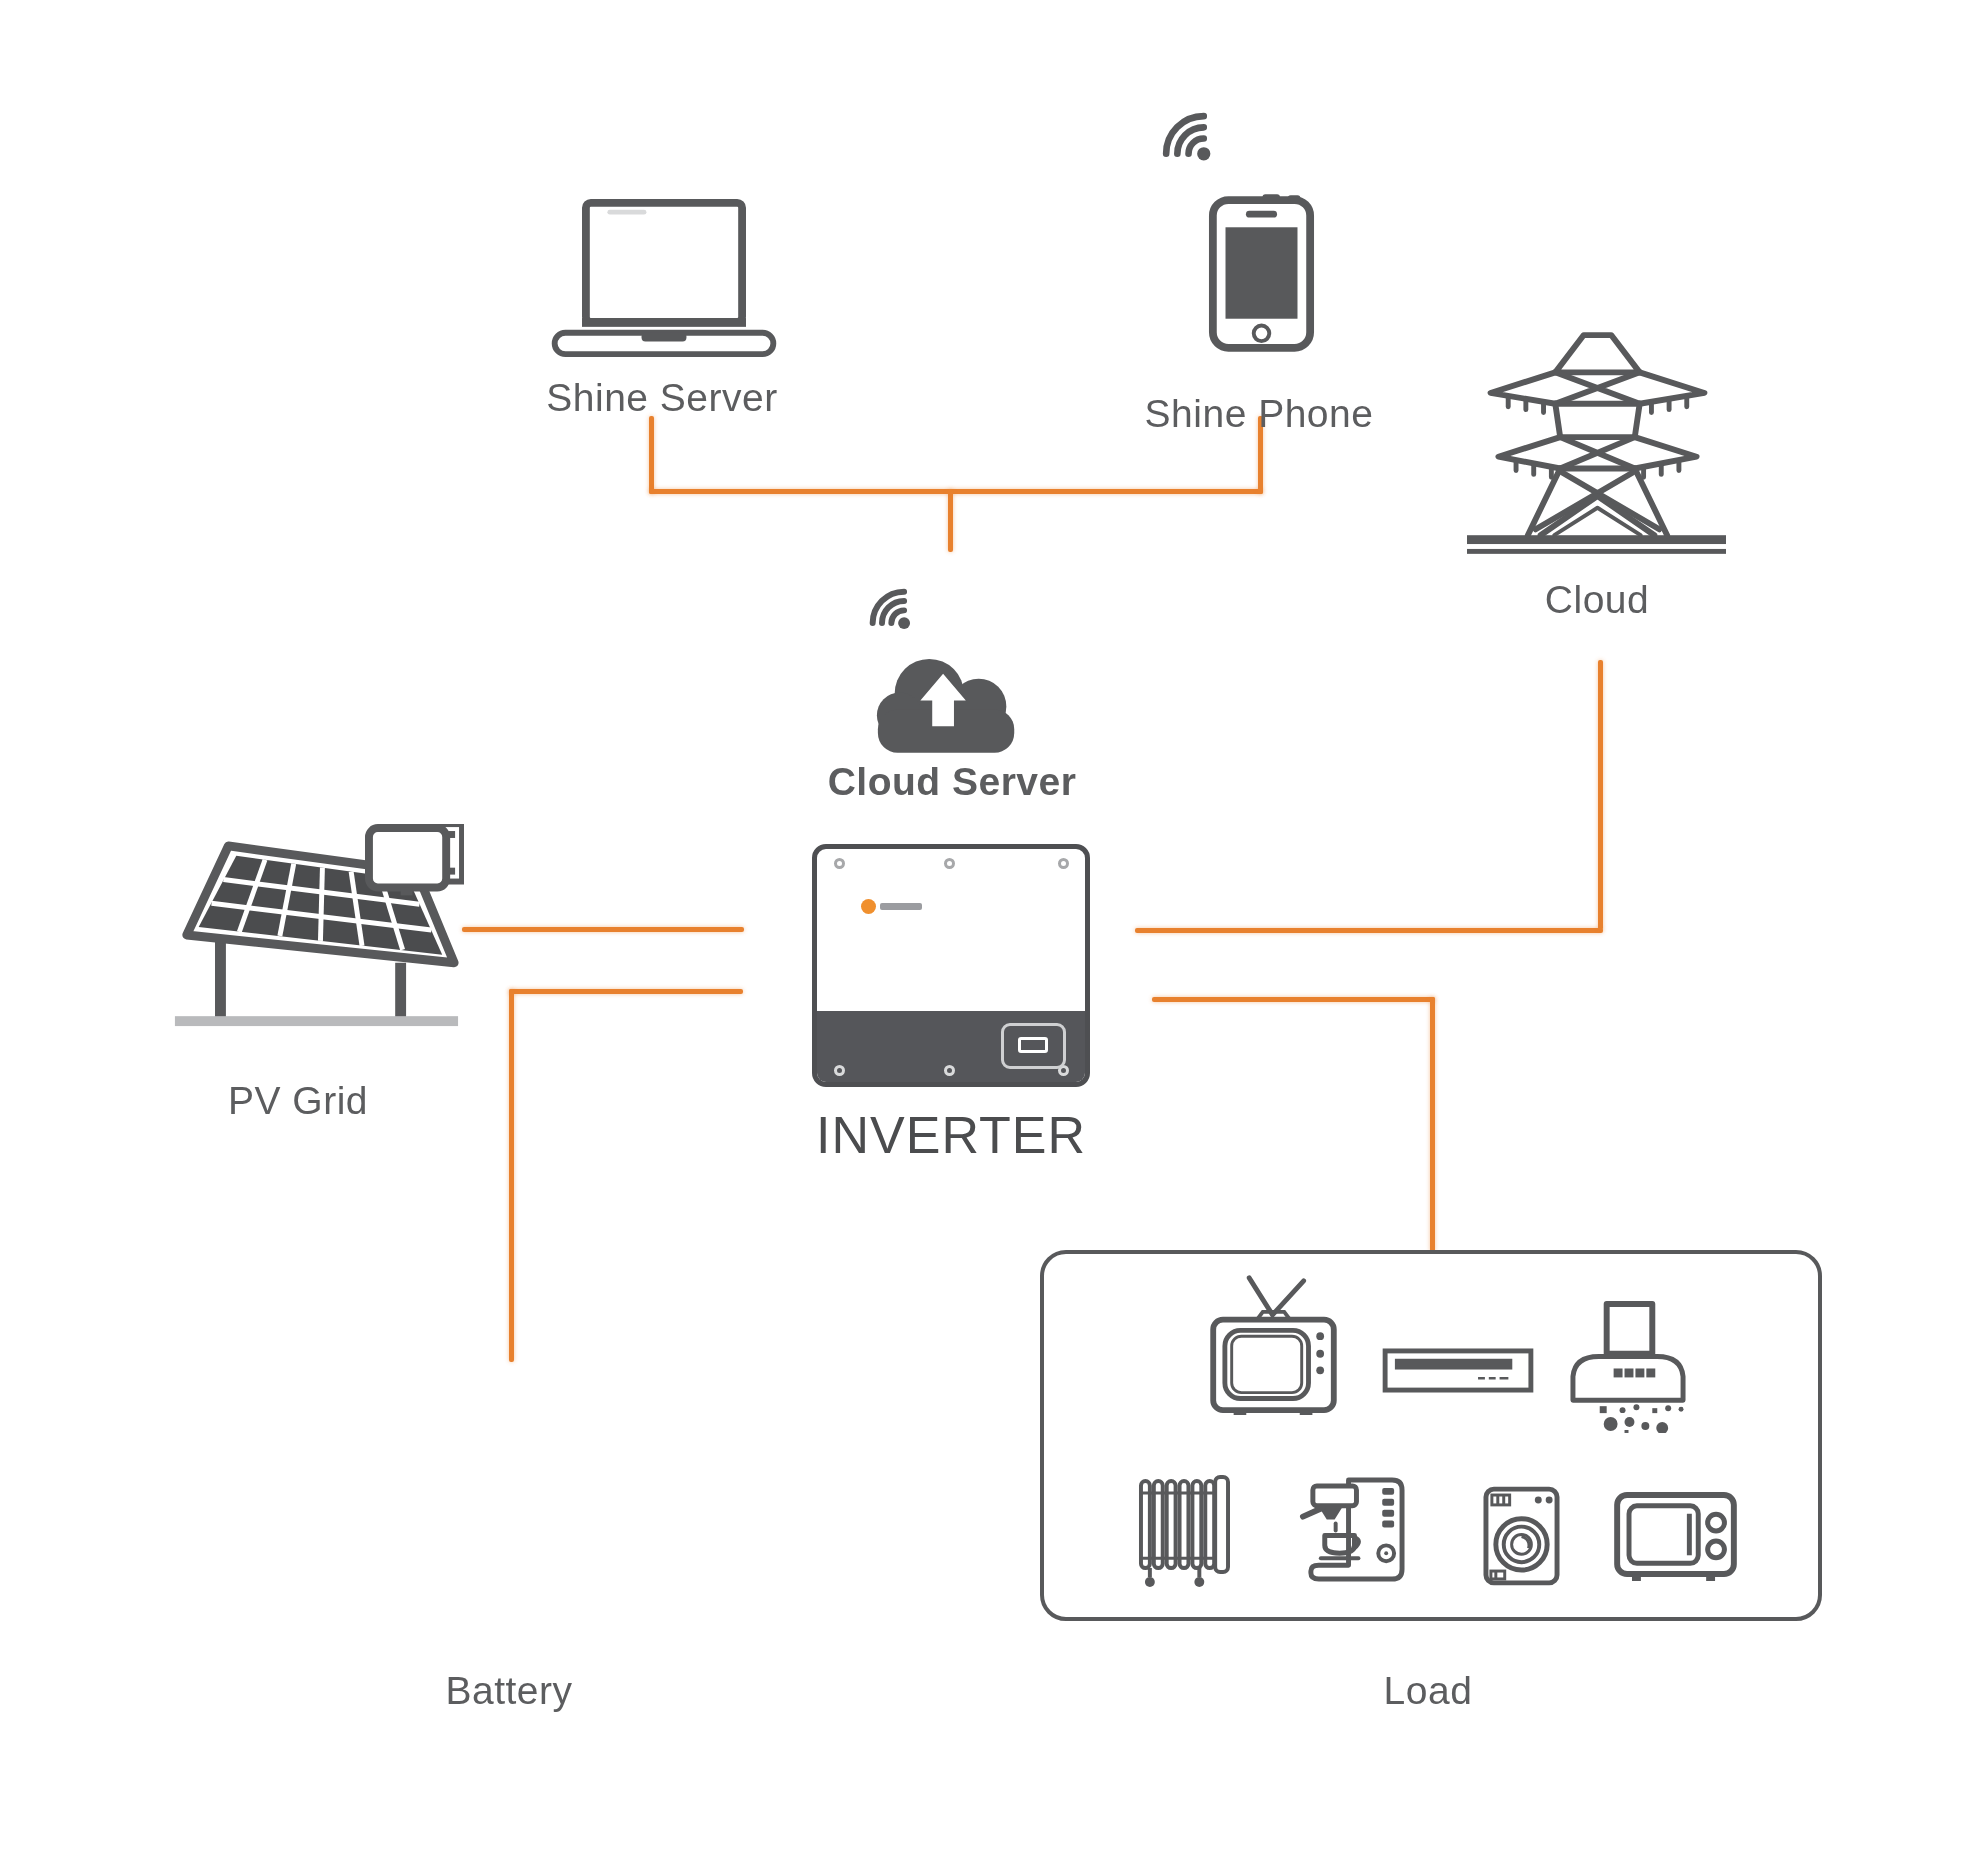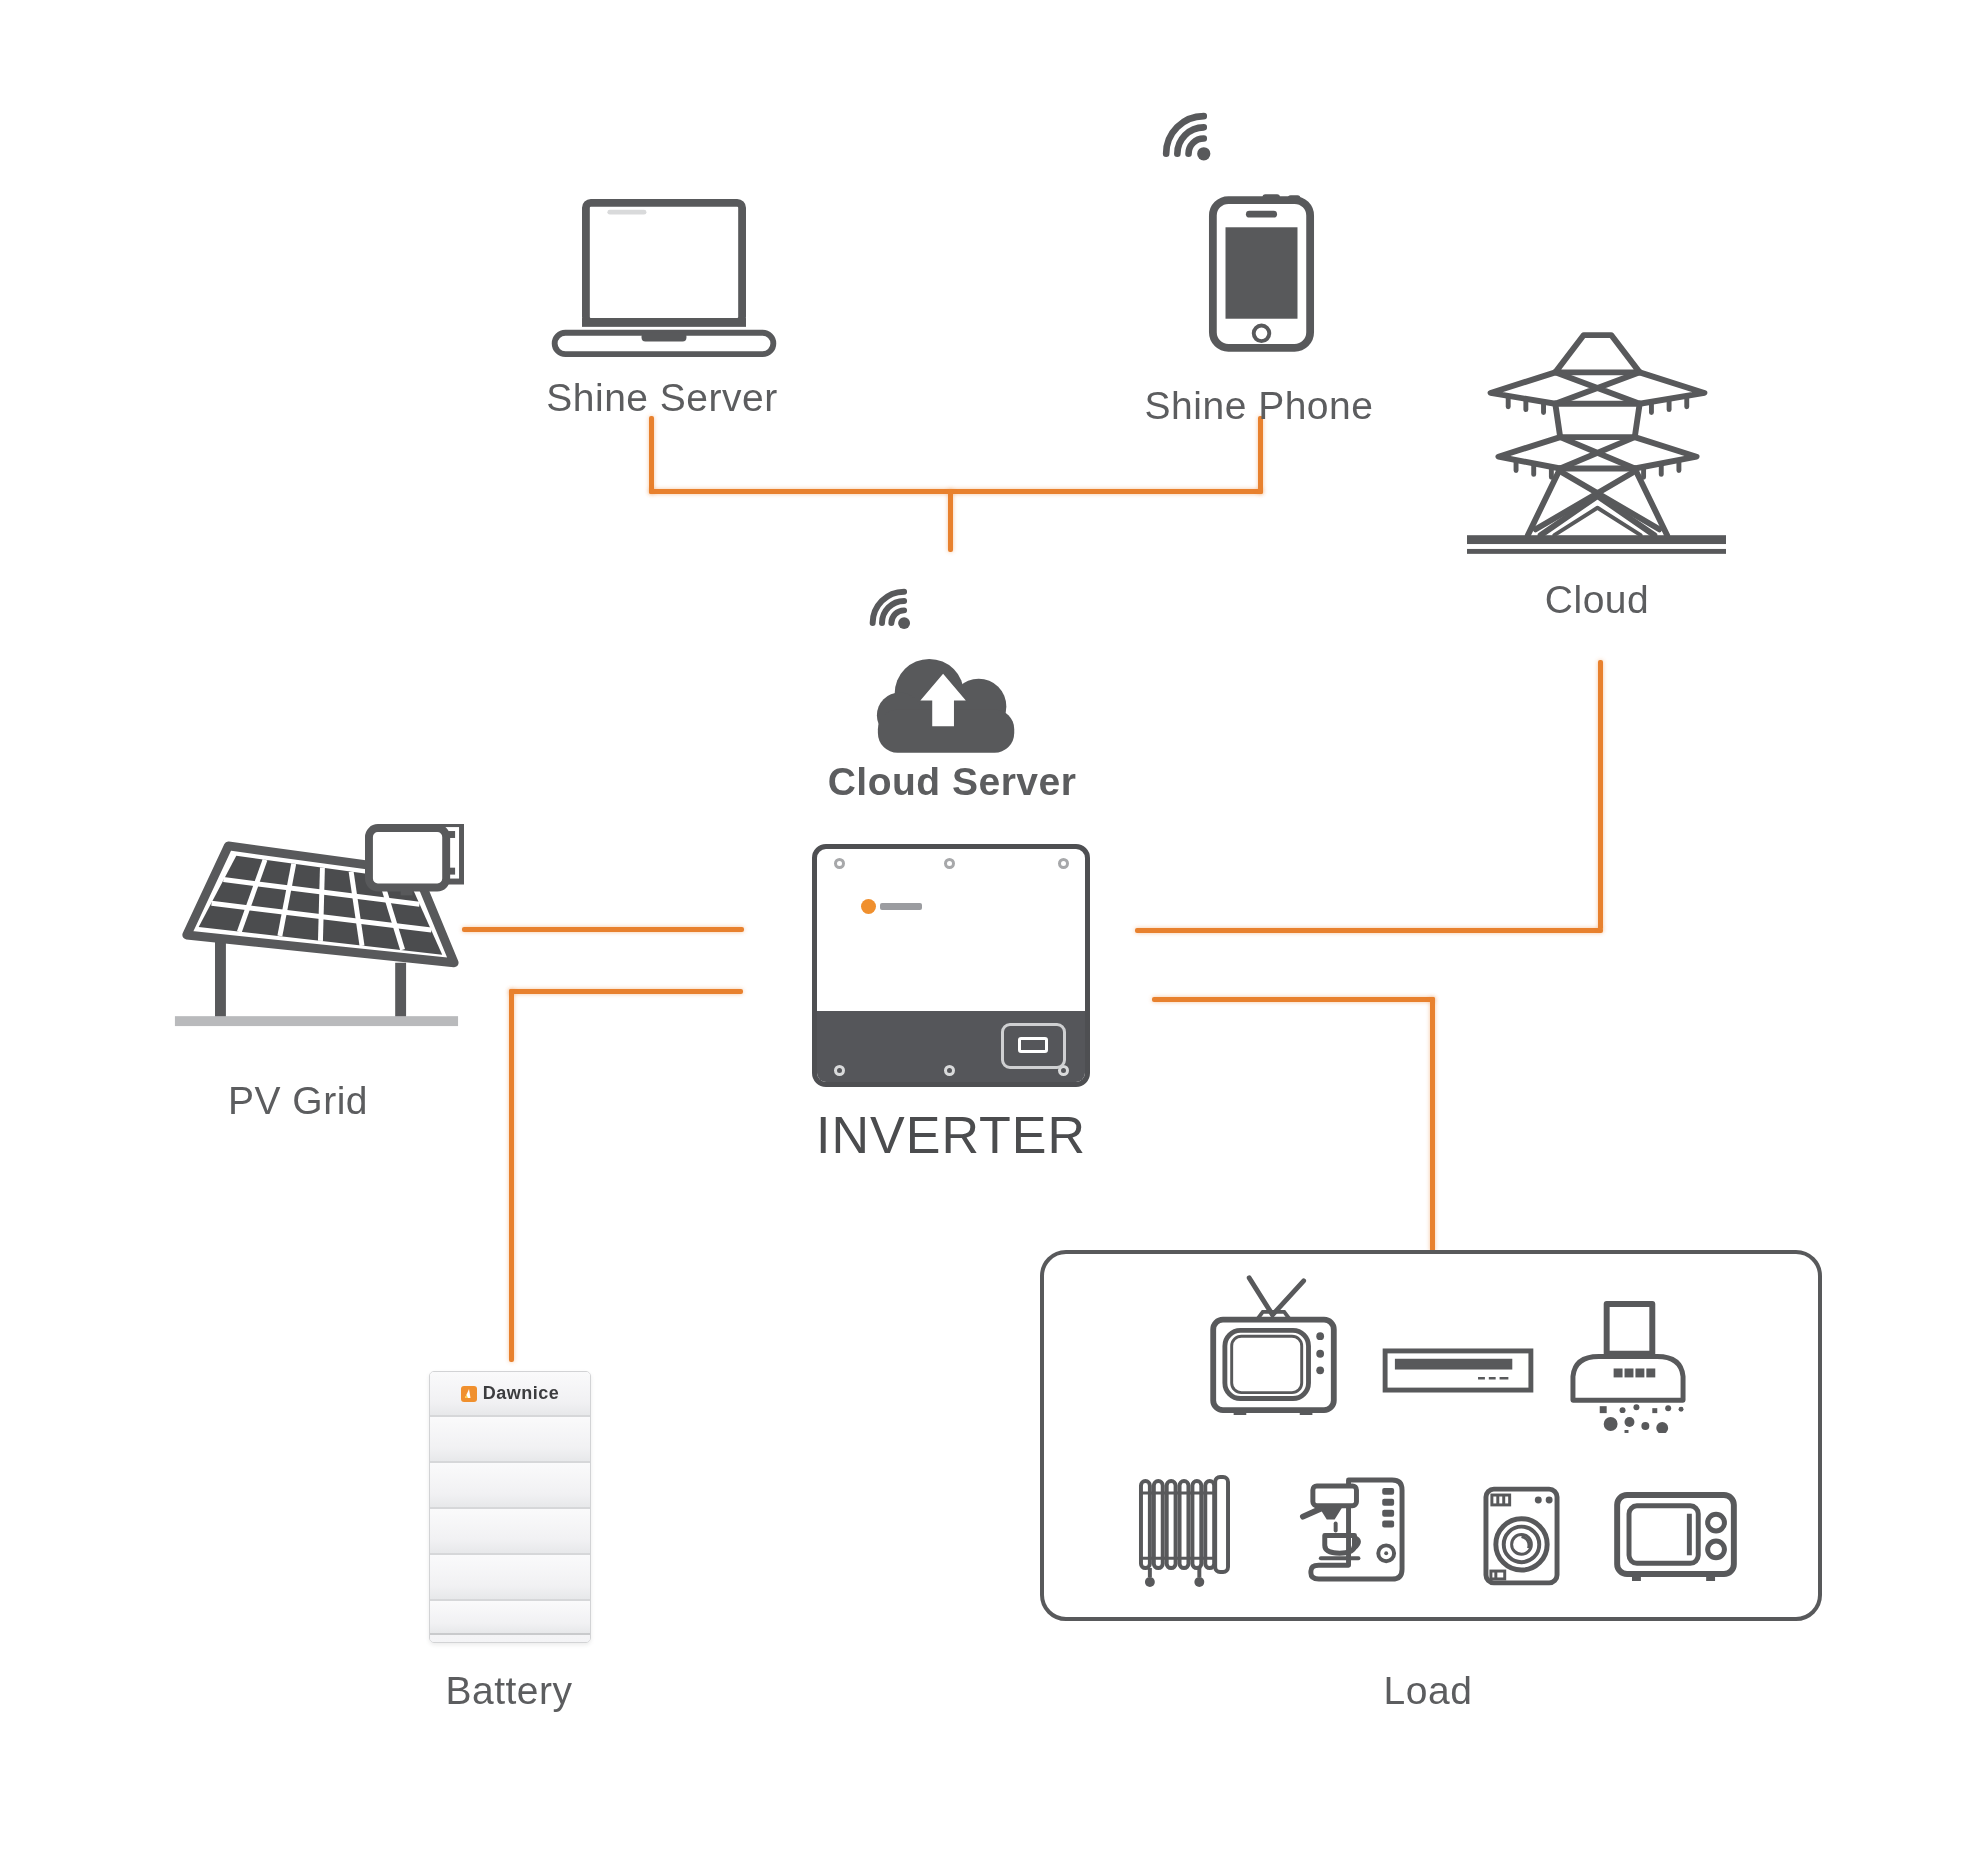"Shine Phone" div.label { top: 384px -> 392px }
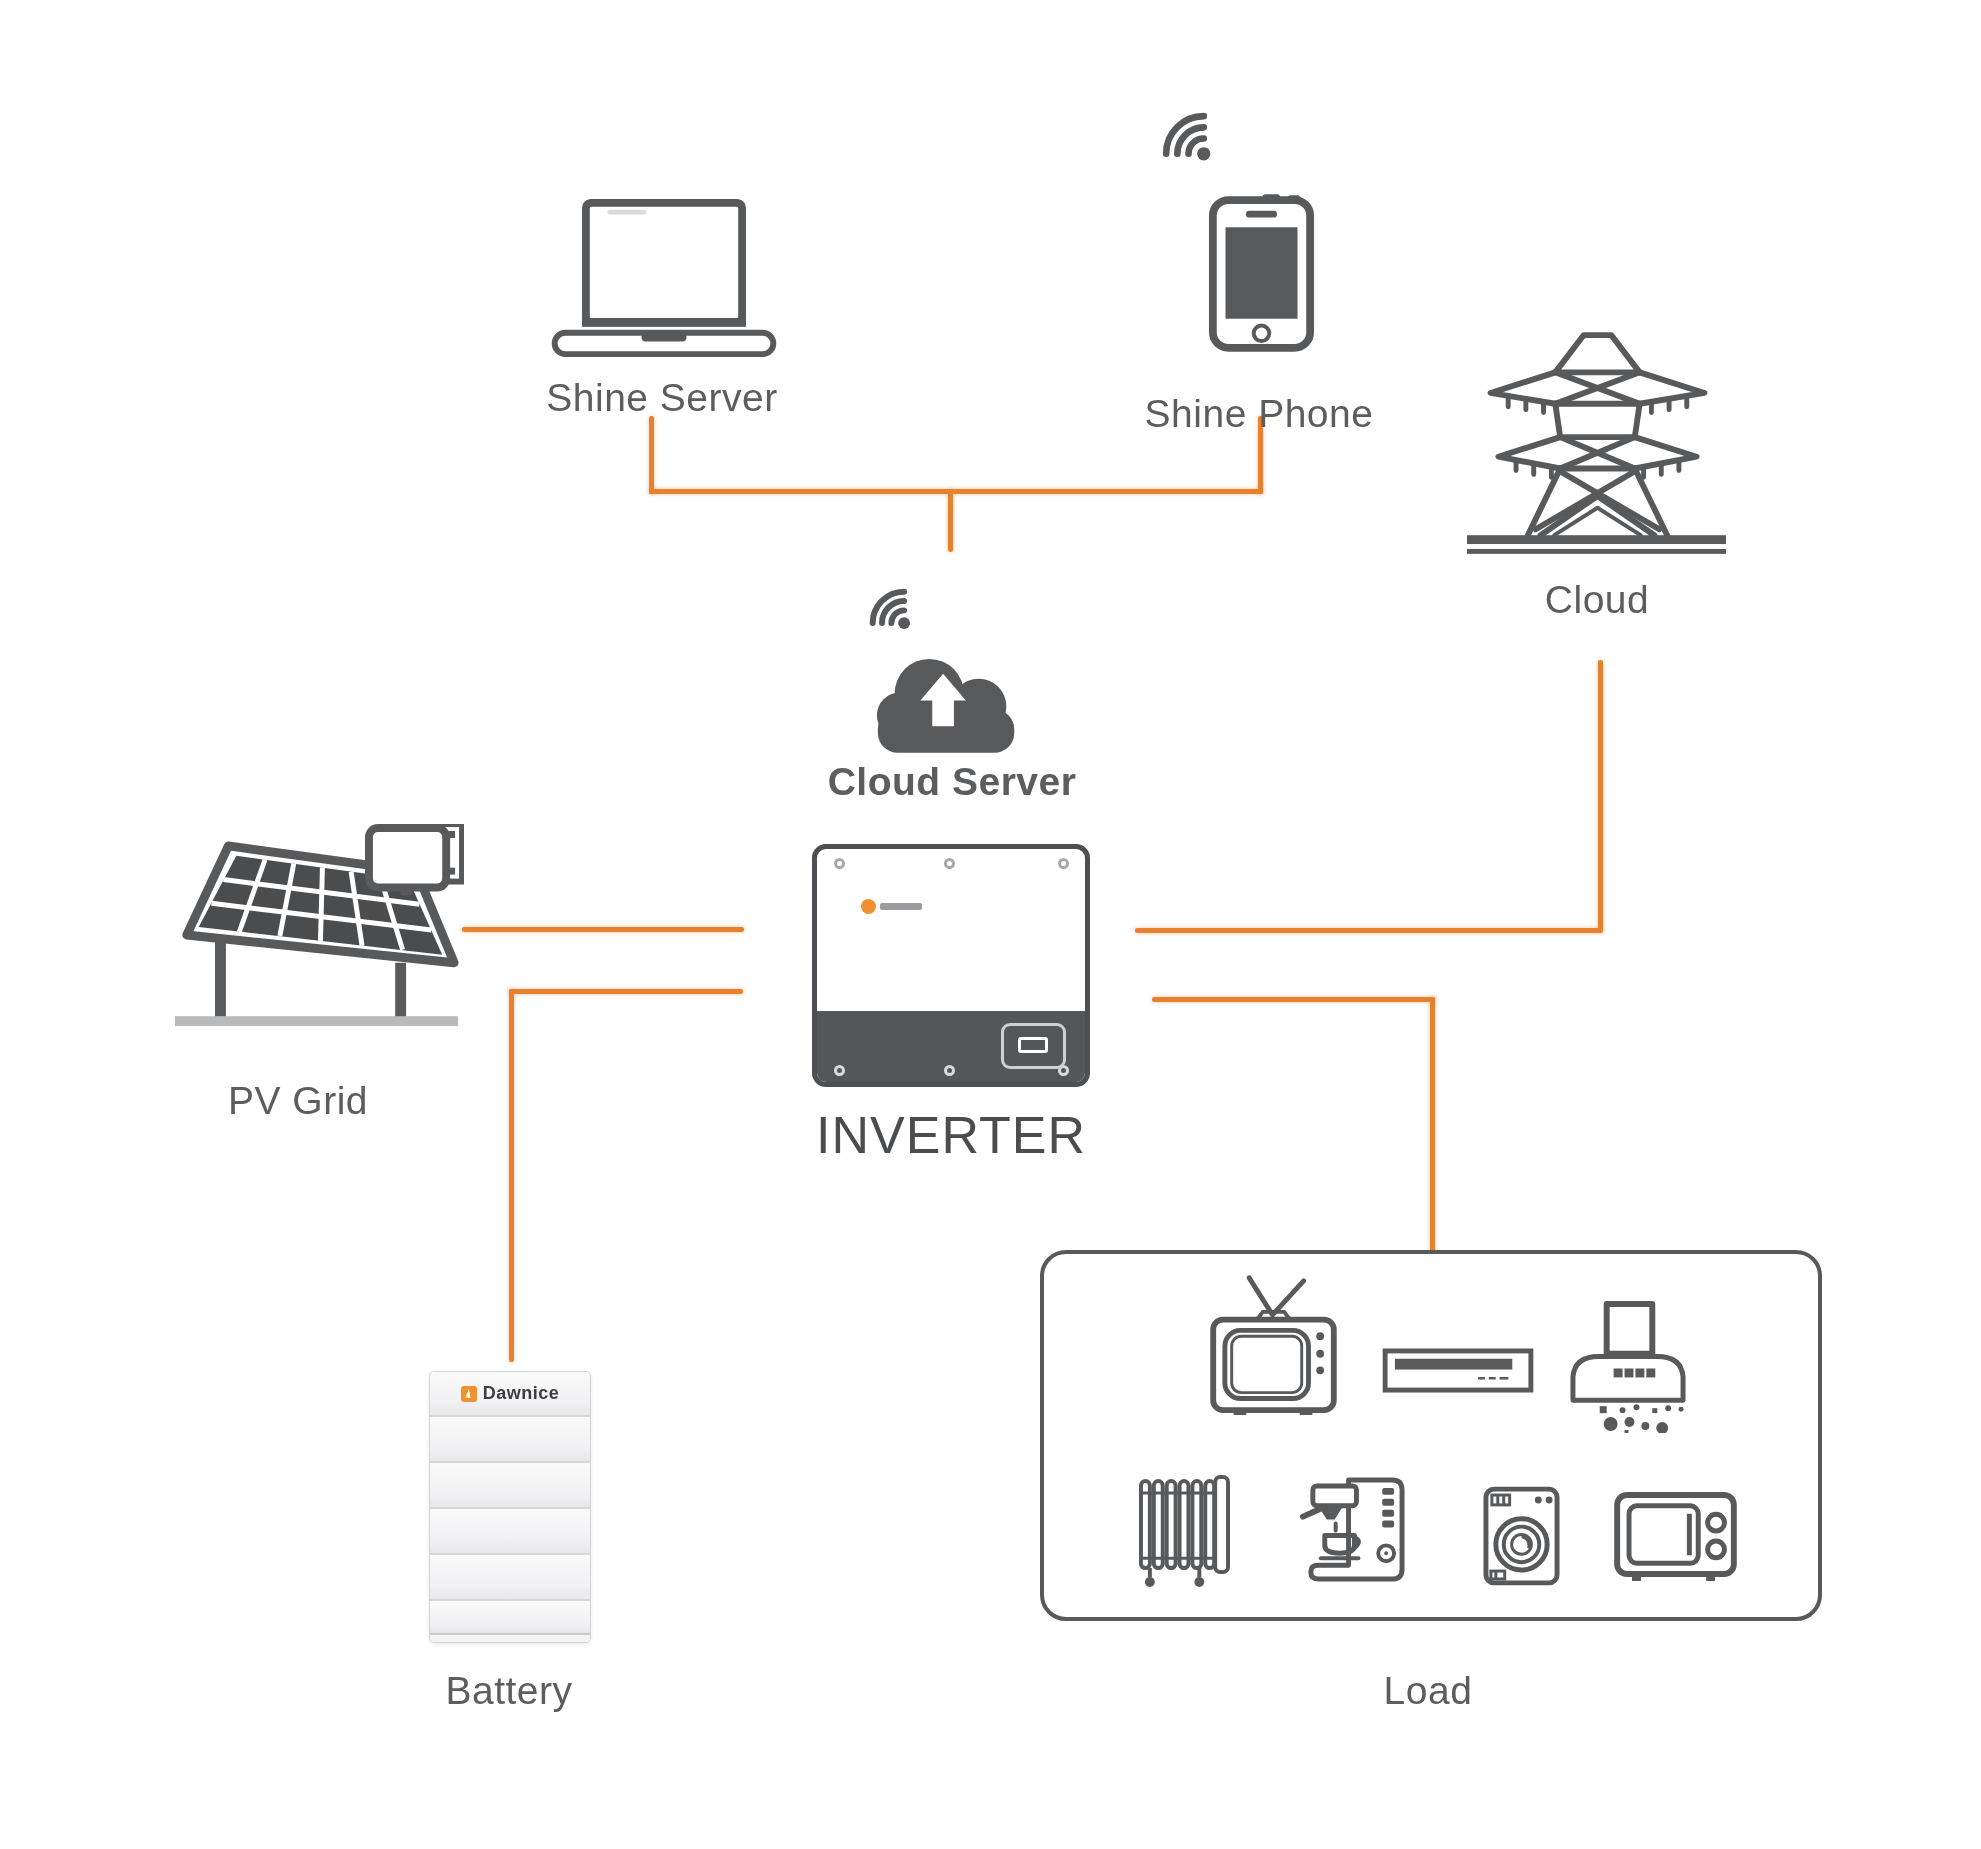"Dawnice" div.battery { html: <div> <div> <svg> <rect></rect> <path></path> <path></path> </svg> <span>Dawnice</span> </div> <div></div> <div></div> <div></div> <div></div> <div></div> <div></div> </div> -> none }
